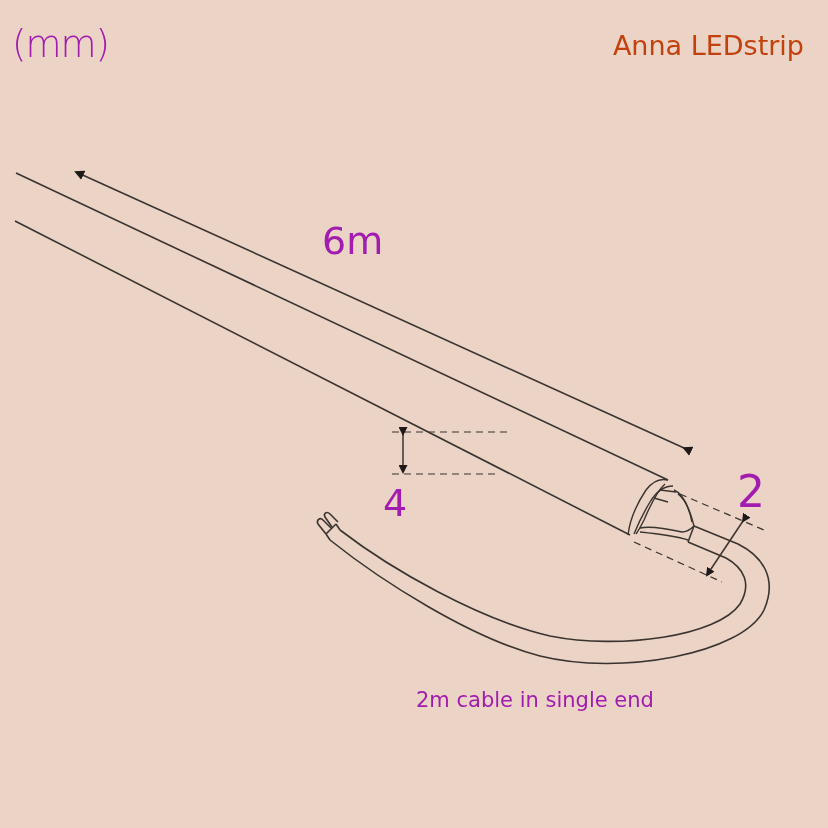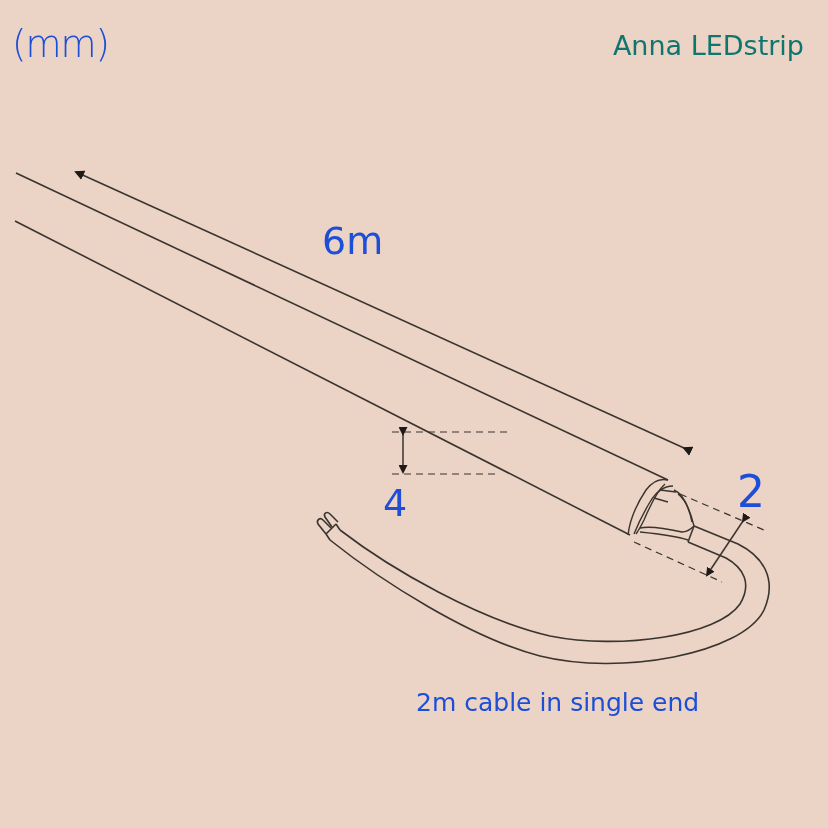"(mm)" .label { color: #1d4ed8 -> #a21caf }
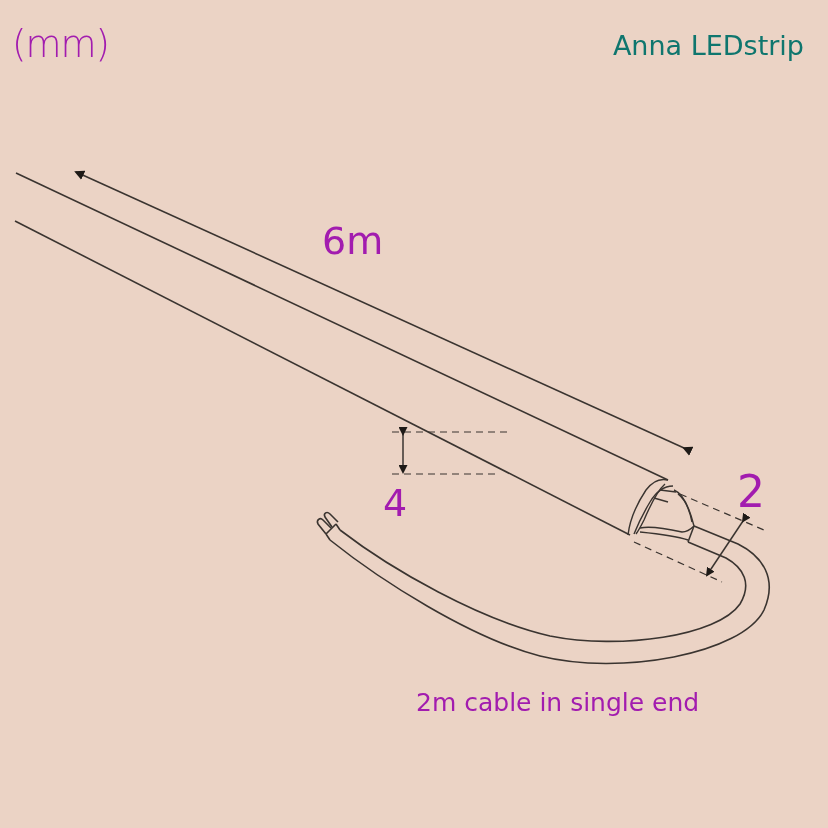"Anna LEDstrip" .brand { color: #0f766e -> #c2410c }
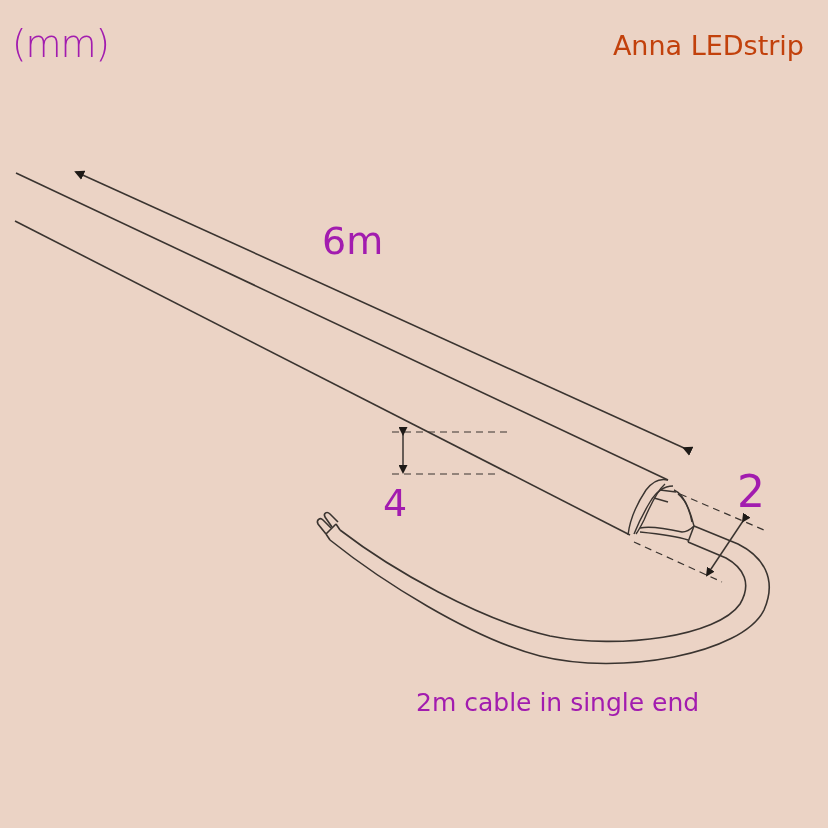"2m cable in single end" .cable { font-size: 25px -> 21px }
